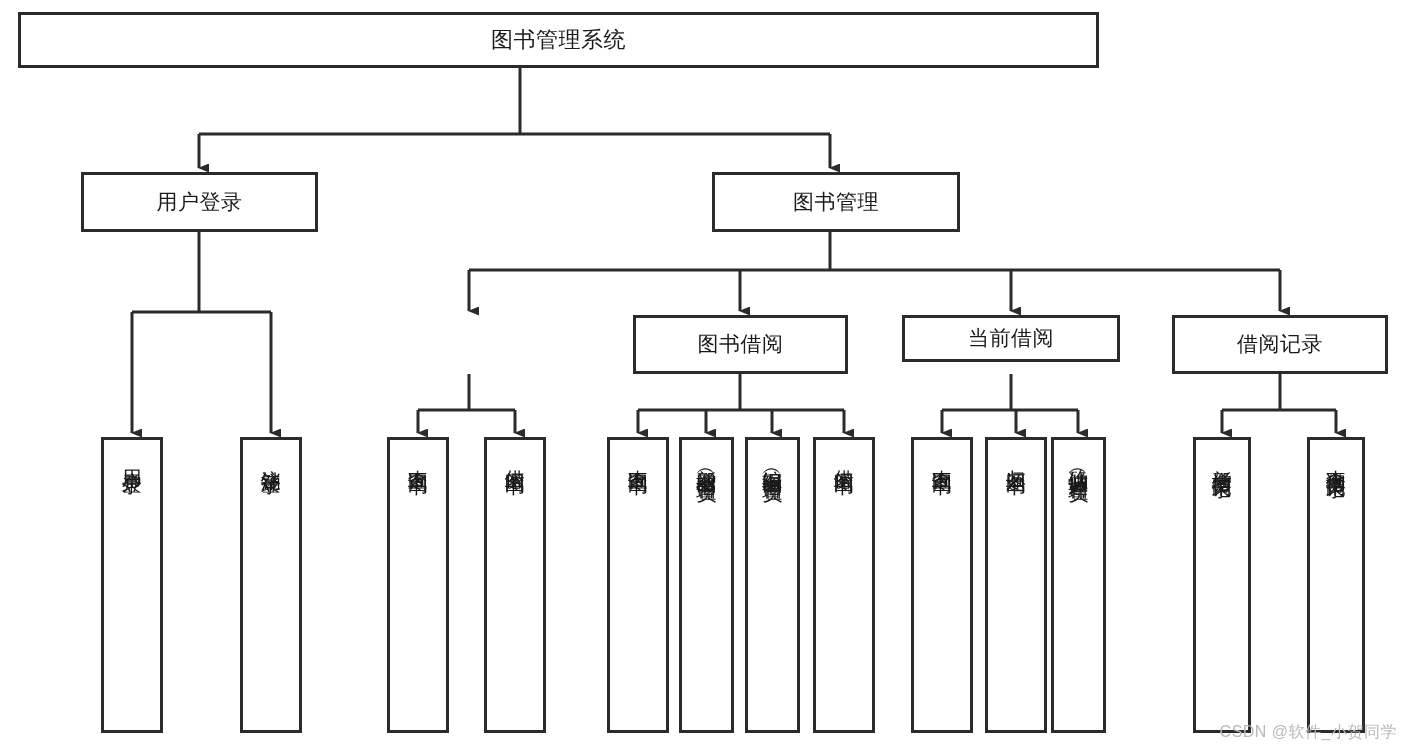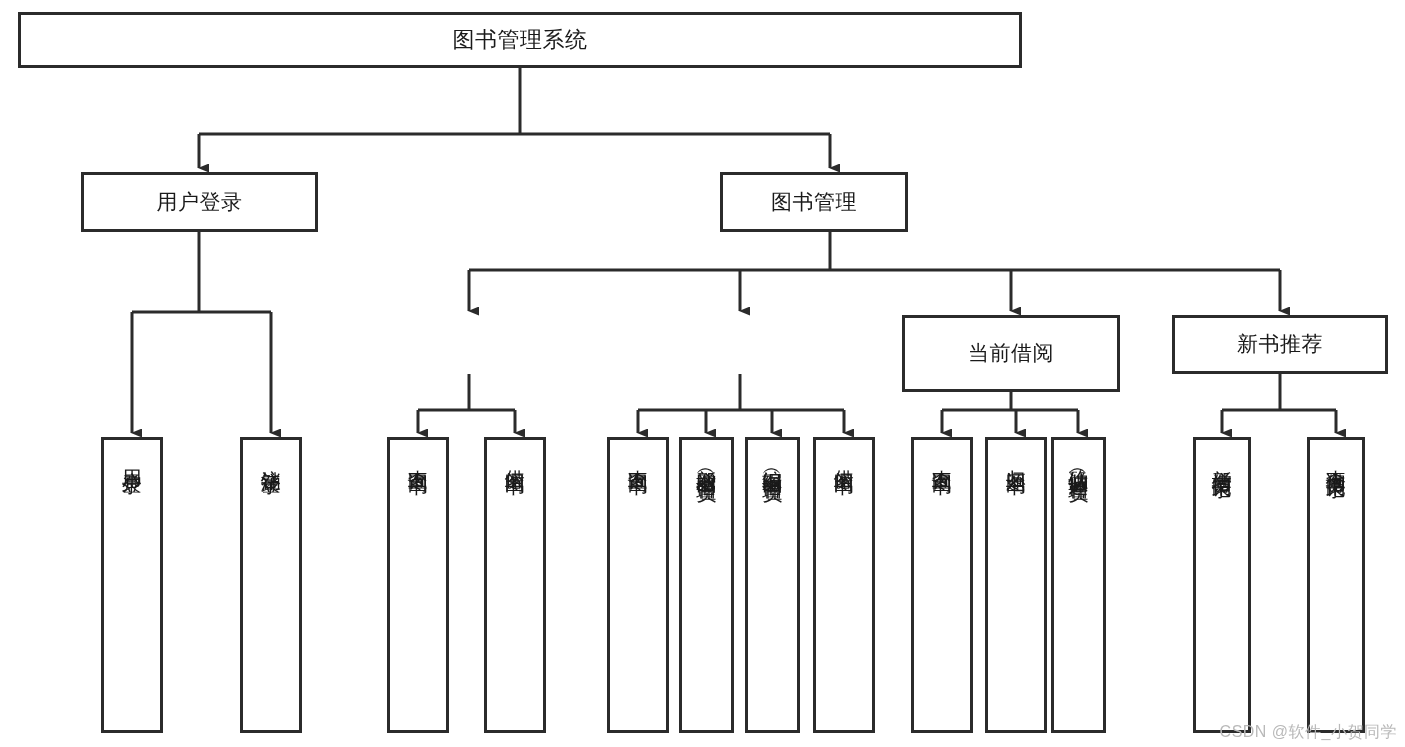"图书管理系统" div.node { width: 1004px -> 1081px }
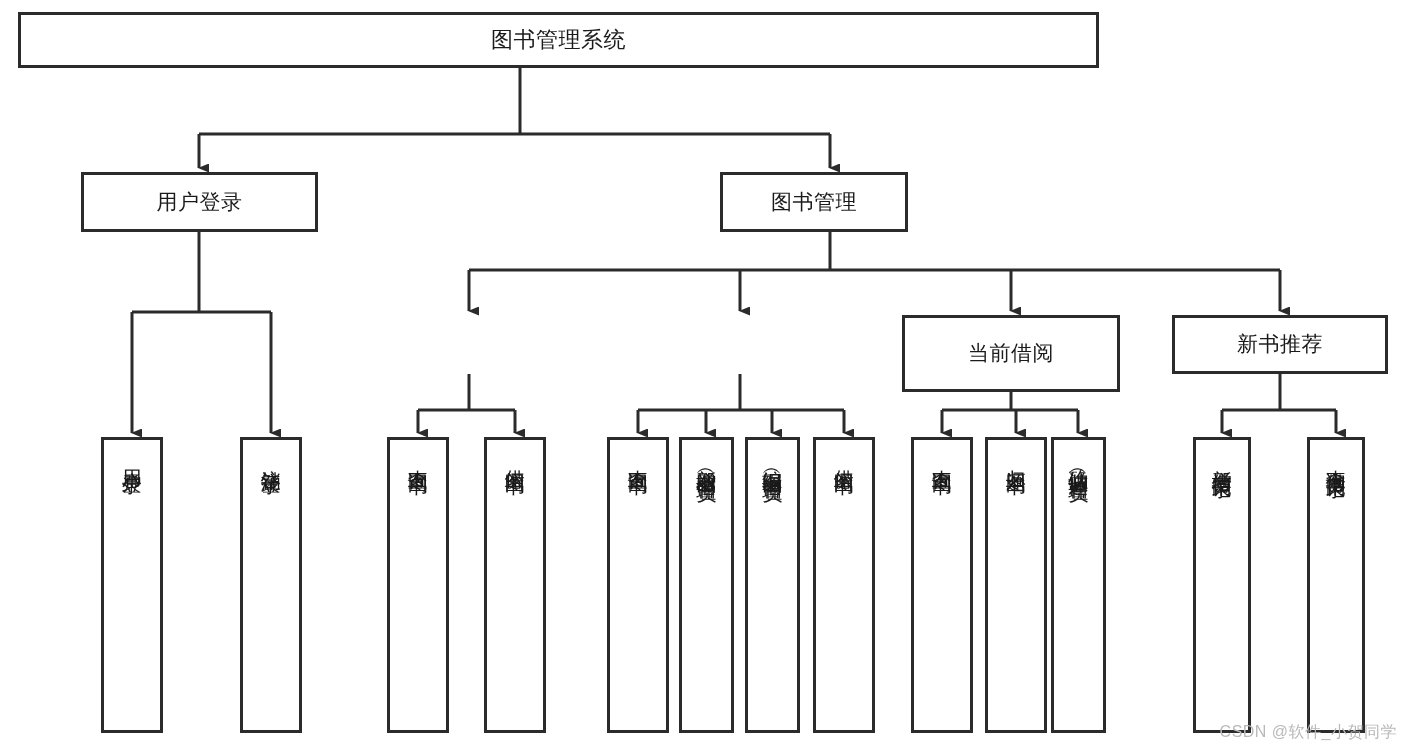"图书管理" div.node { margin-left: 8px -> none; width: 188px -> 248px }
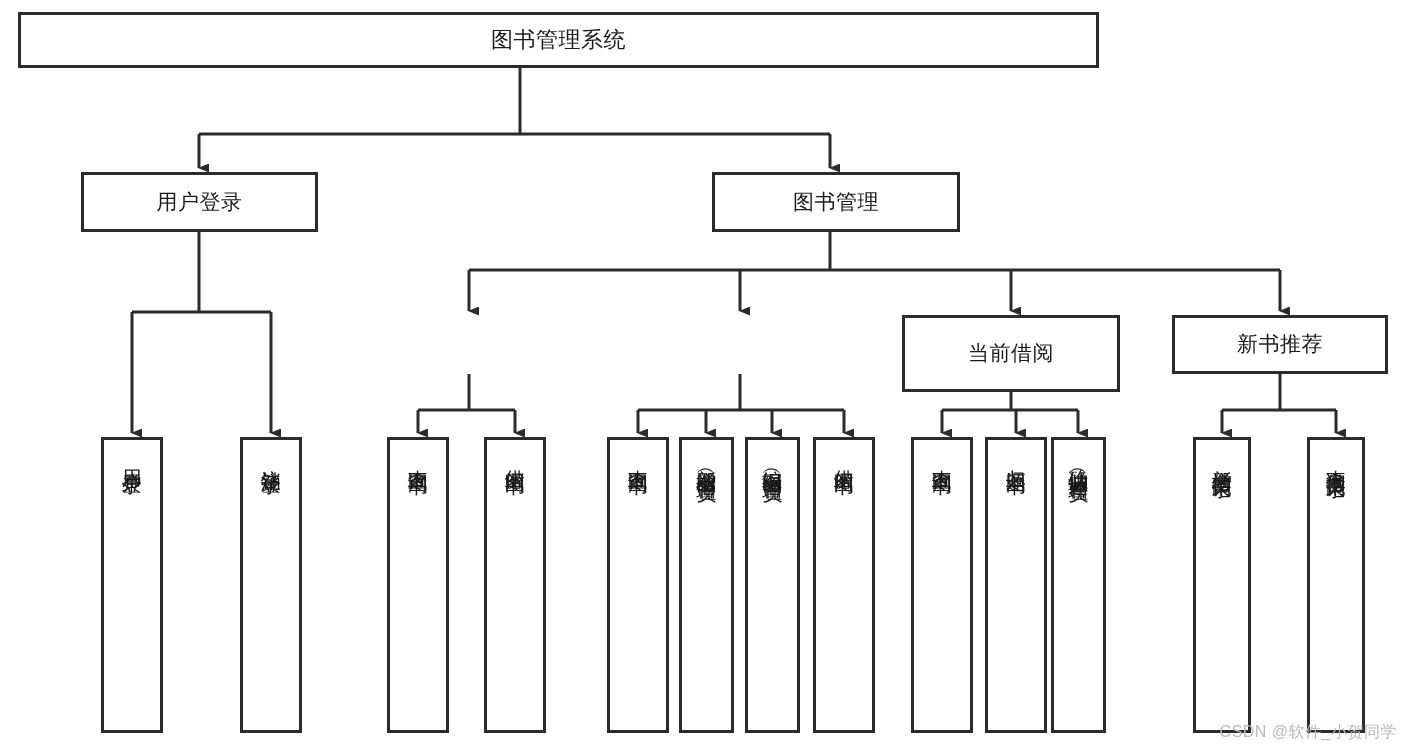"图书借阅" div.node { html: none -> <div> <span>图书借阅</span> </div> }
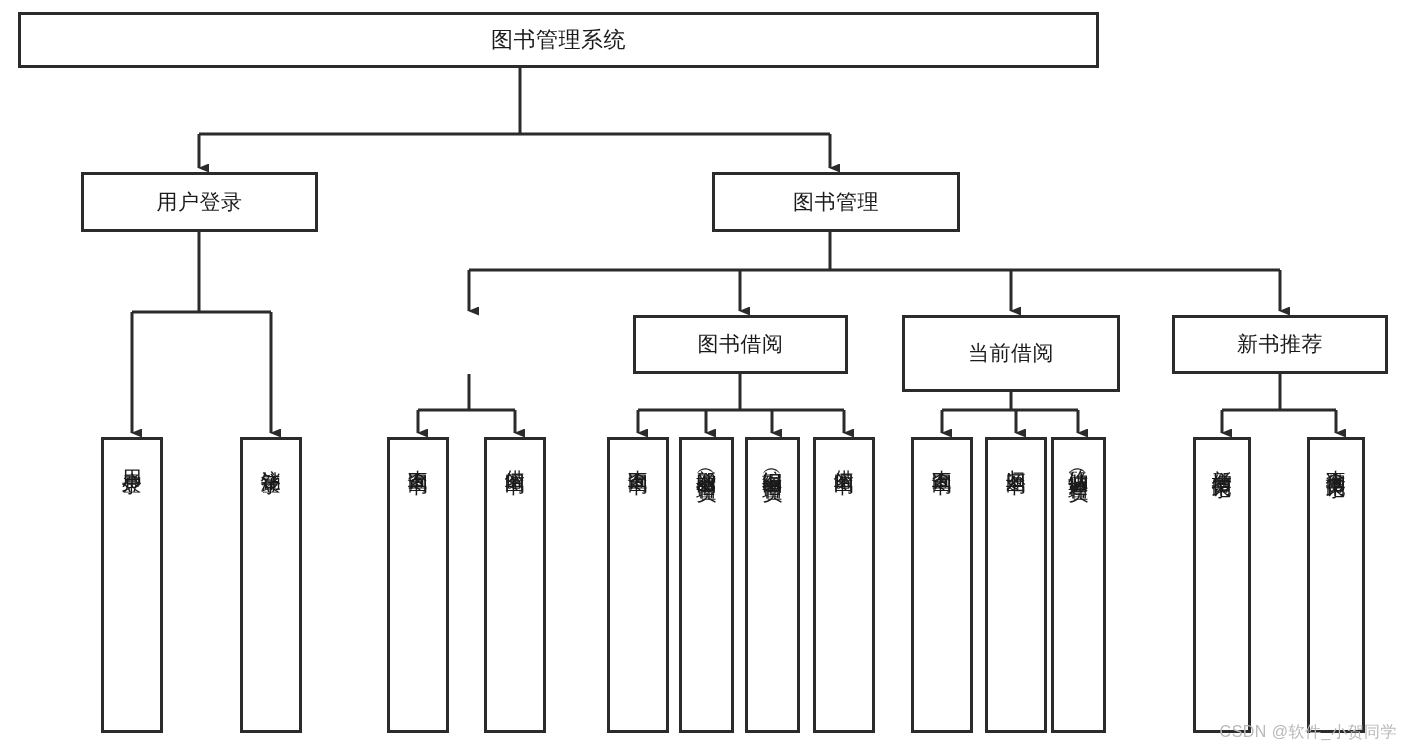"当前借阅" div.node { height: 77px -> 47px }
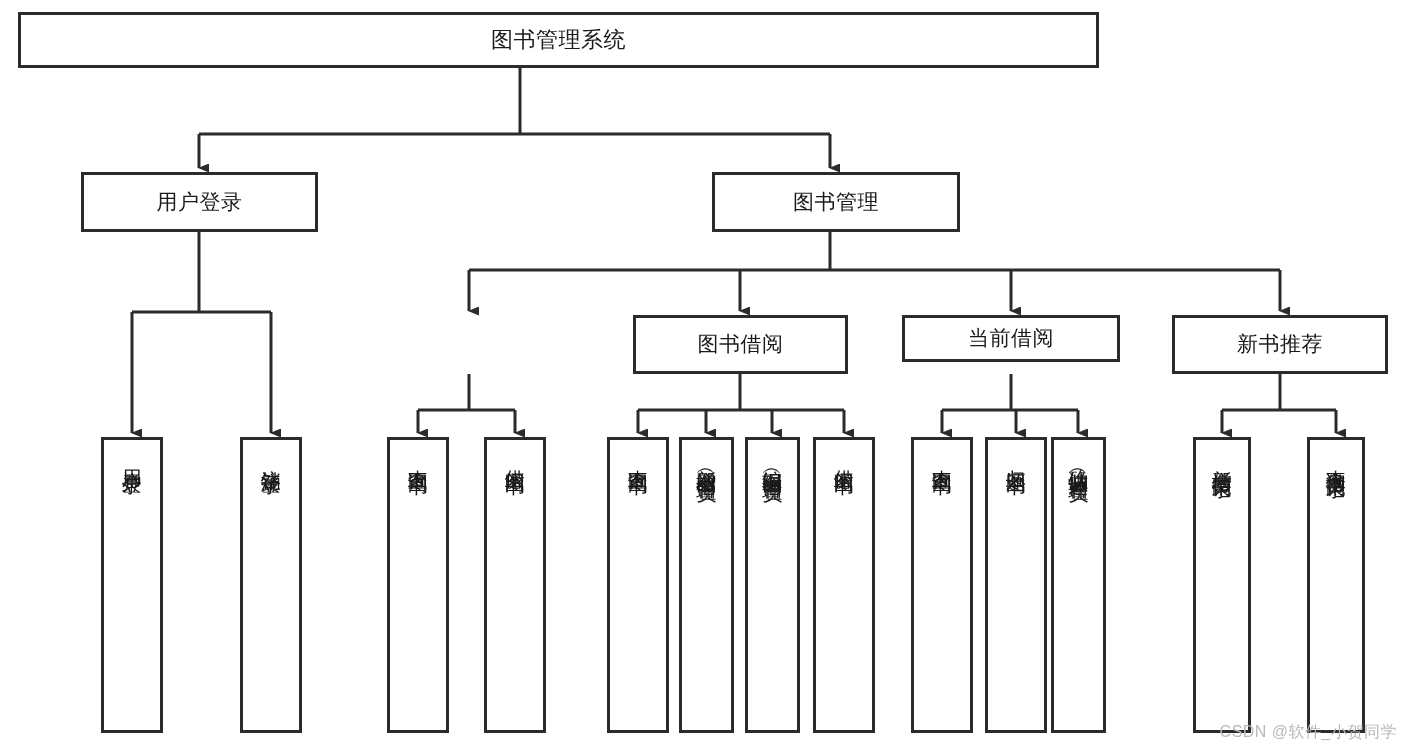"新书推荐" span.node-label { text: 新书推荐 -> 借阅记录 }
